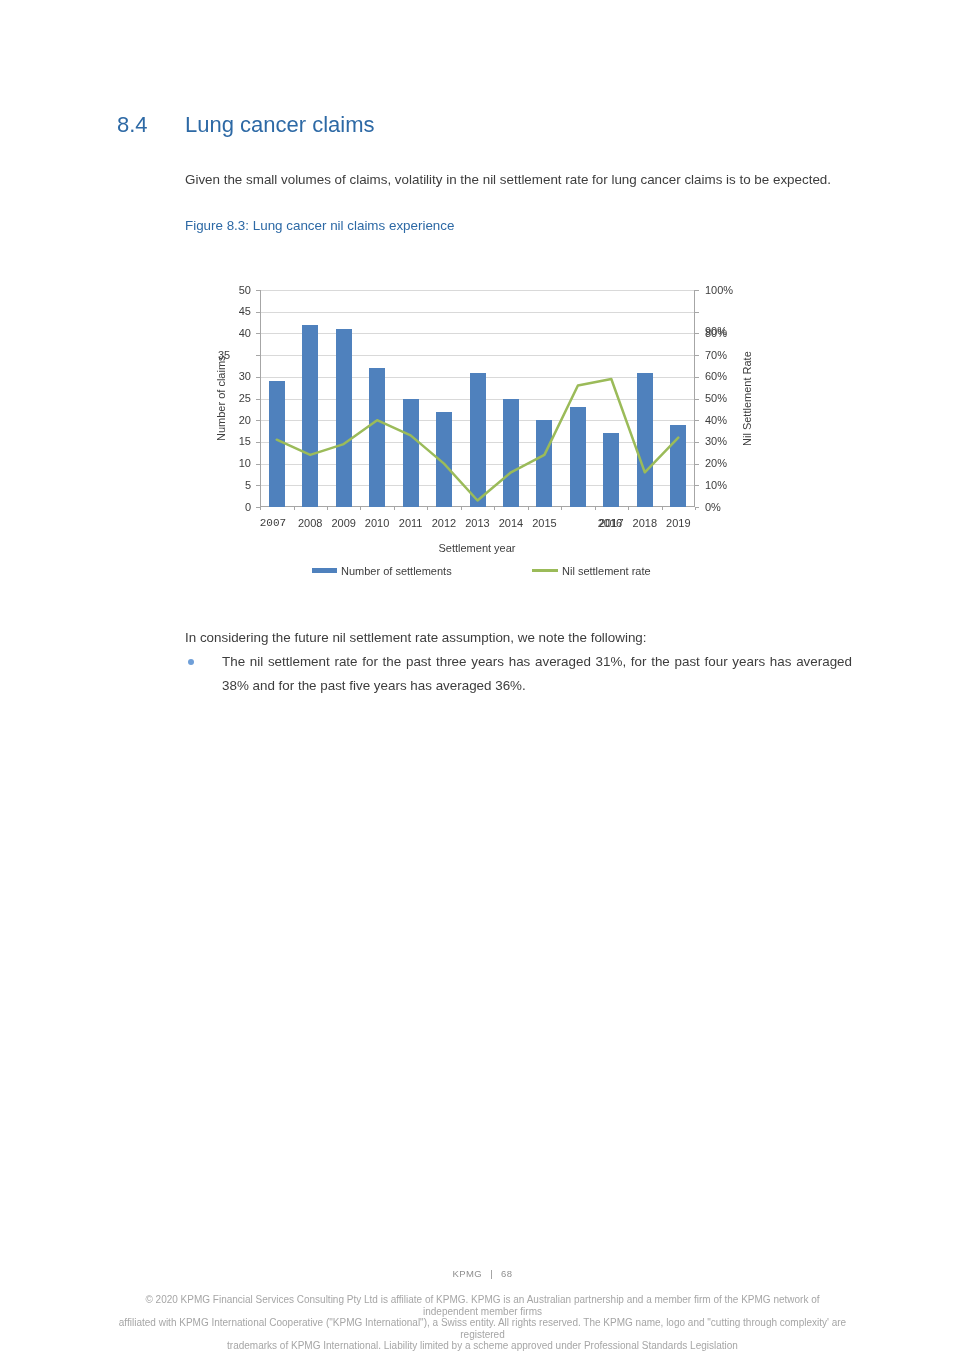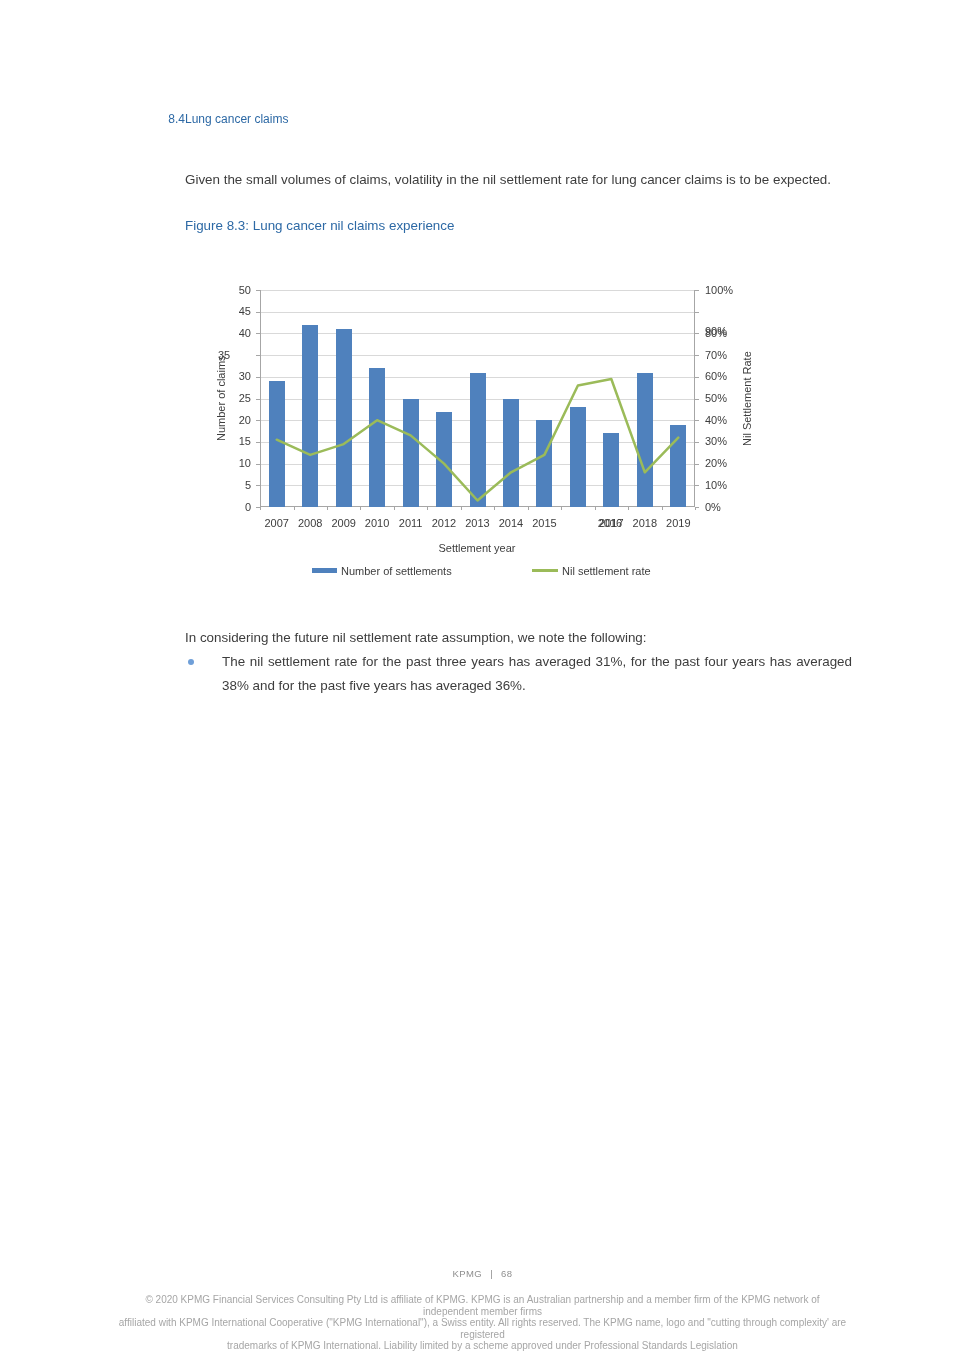"8.4" .heading { font-size: 12px -> 22px; text-align: right -> none }
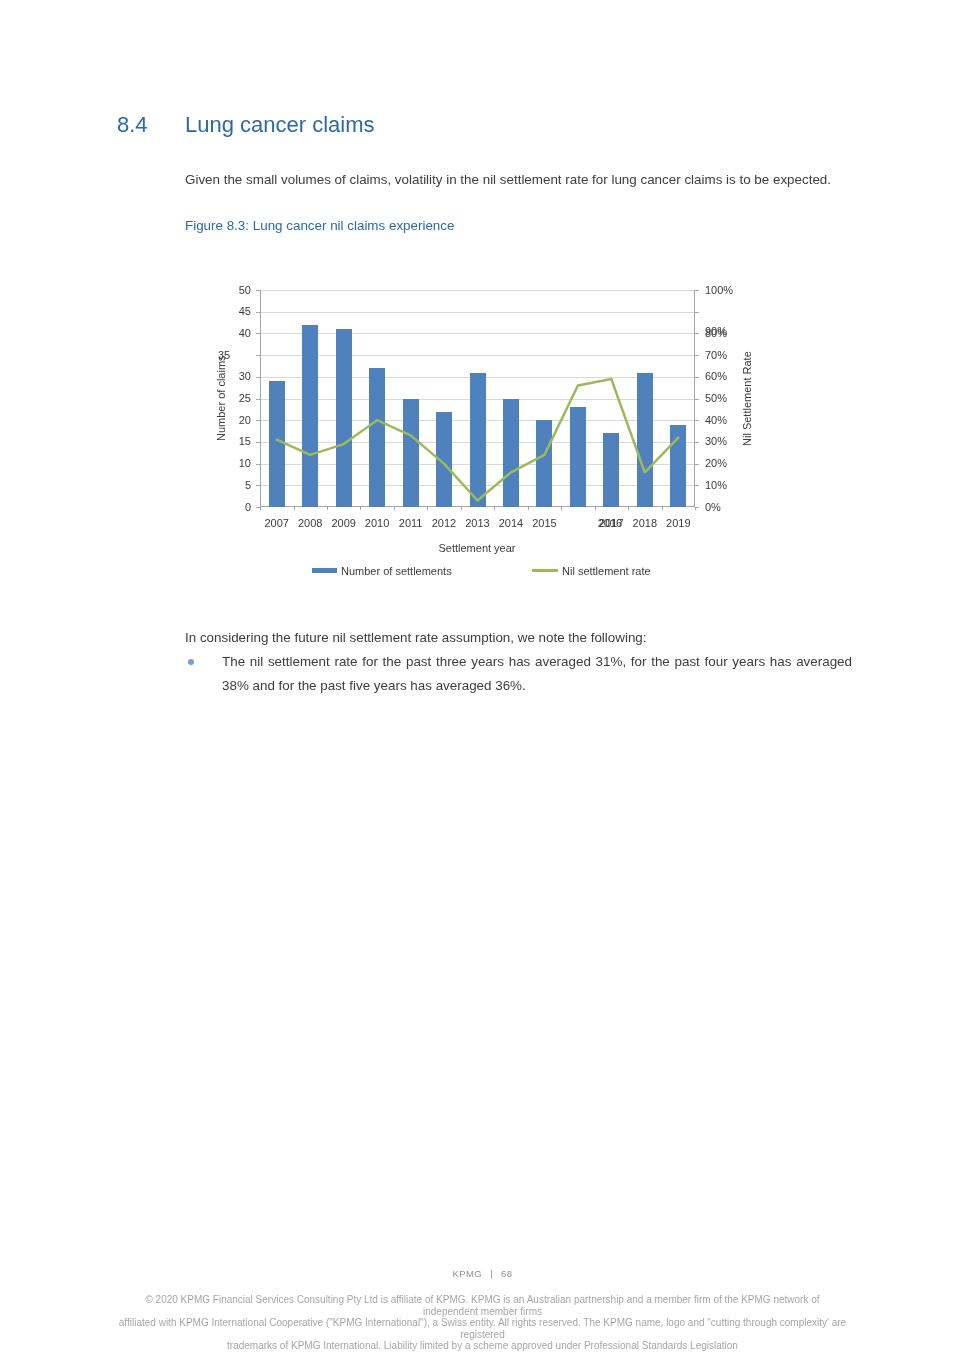"2007" div { font-family: none -> Liberation Mono, monospace; text-align: center -> left }
